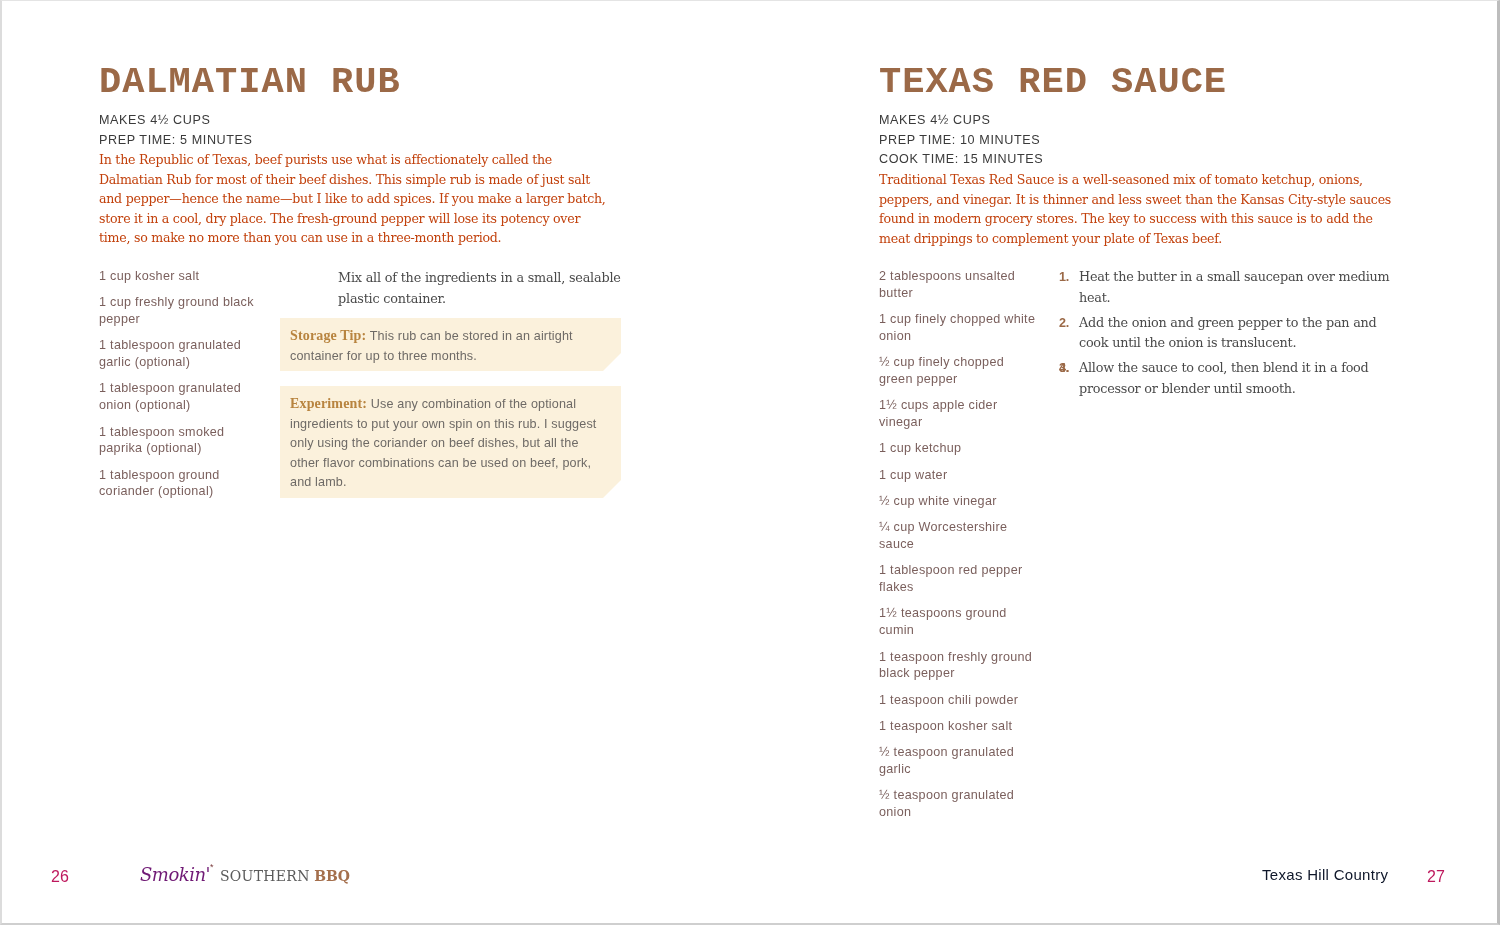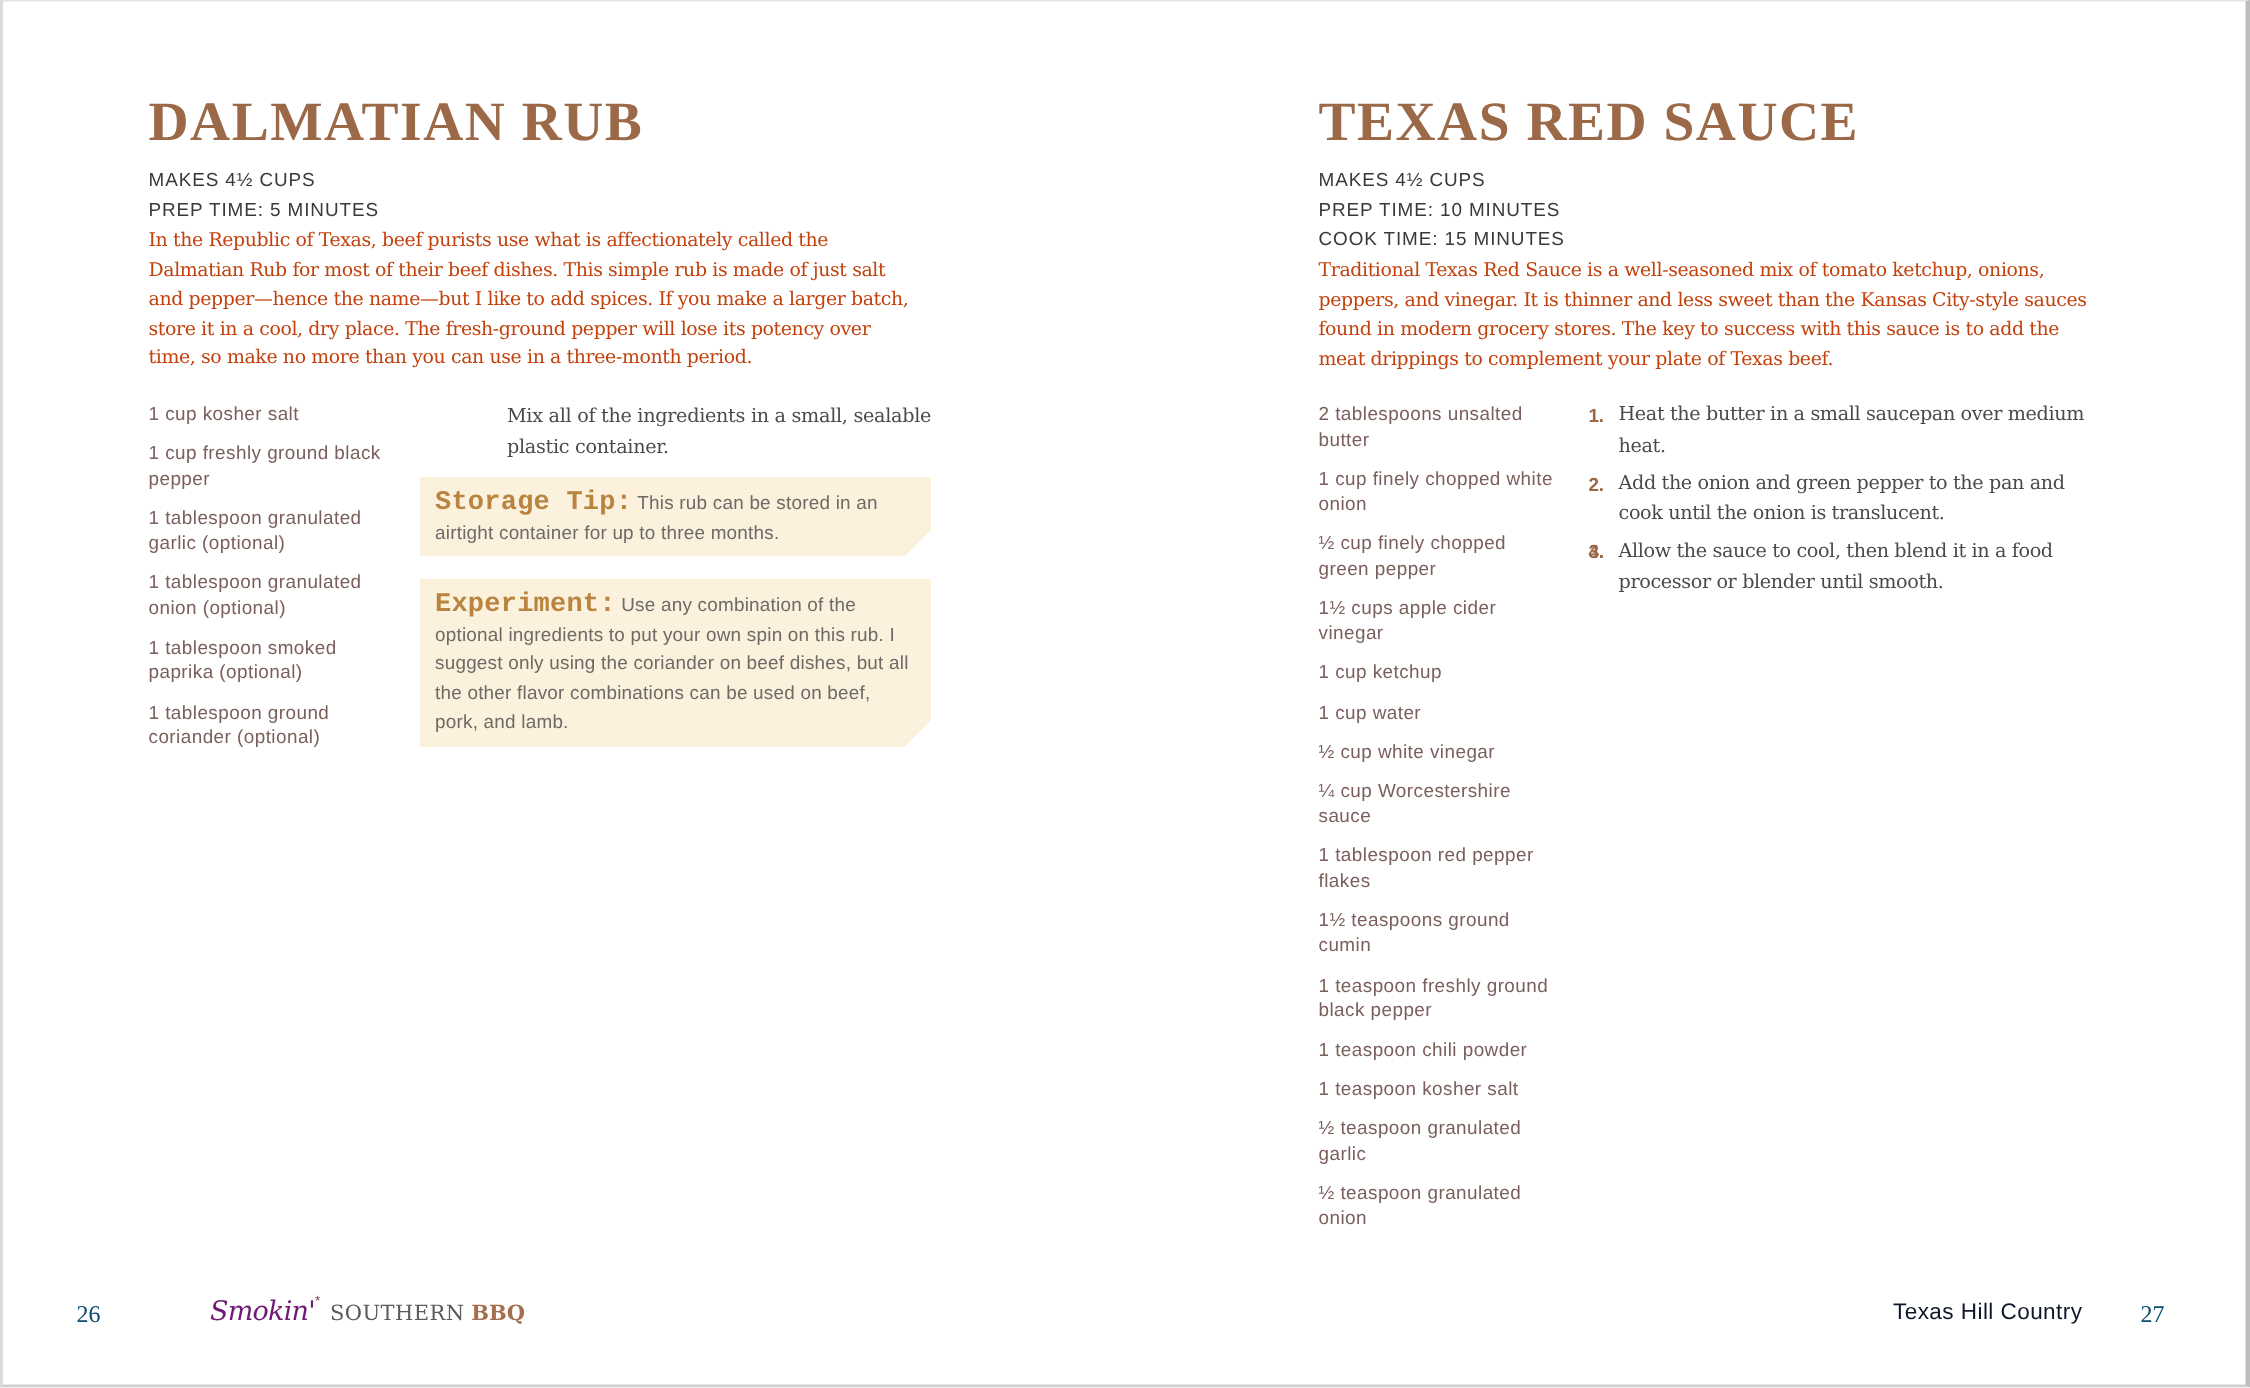"DALMATIAN RUB" .title { font-family: Liberation Serif, serif -> Liberation Mono, monospace }
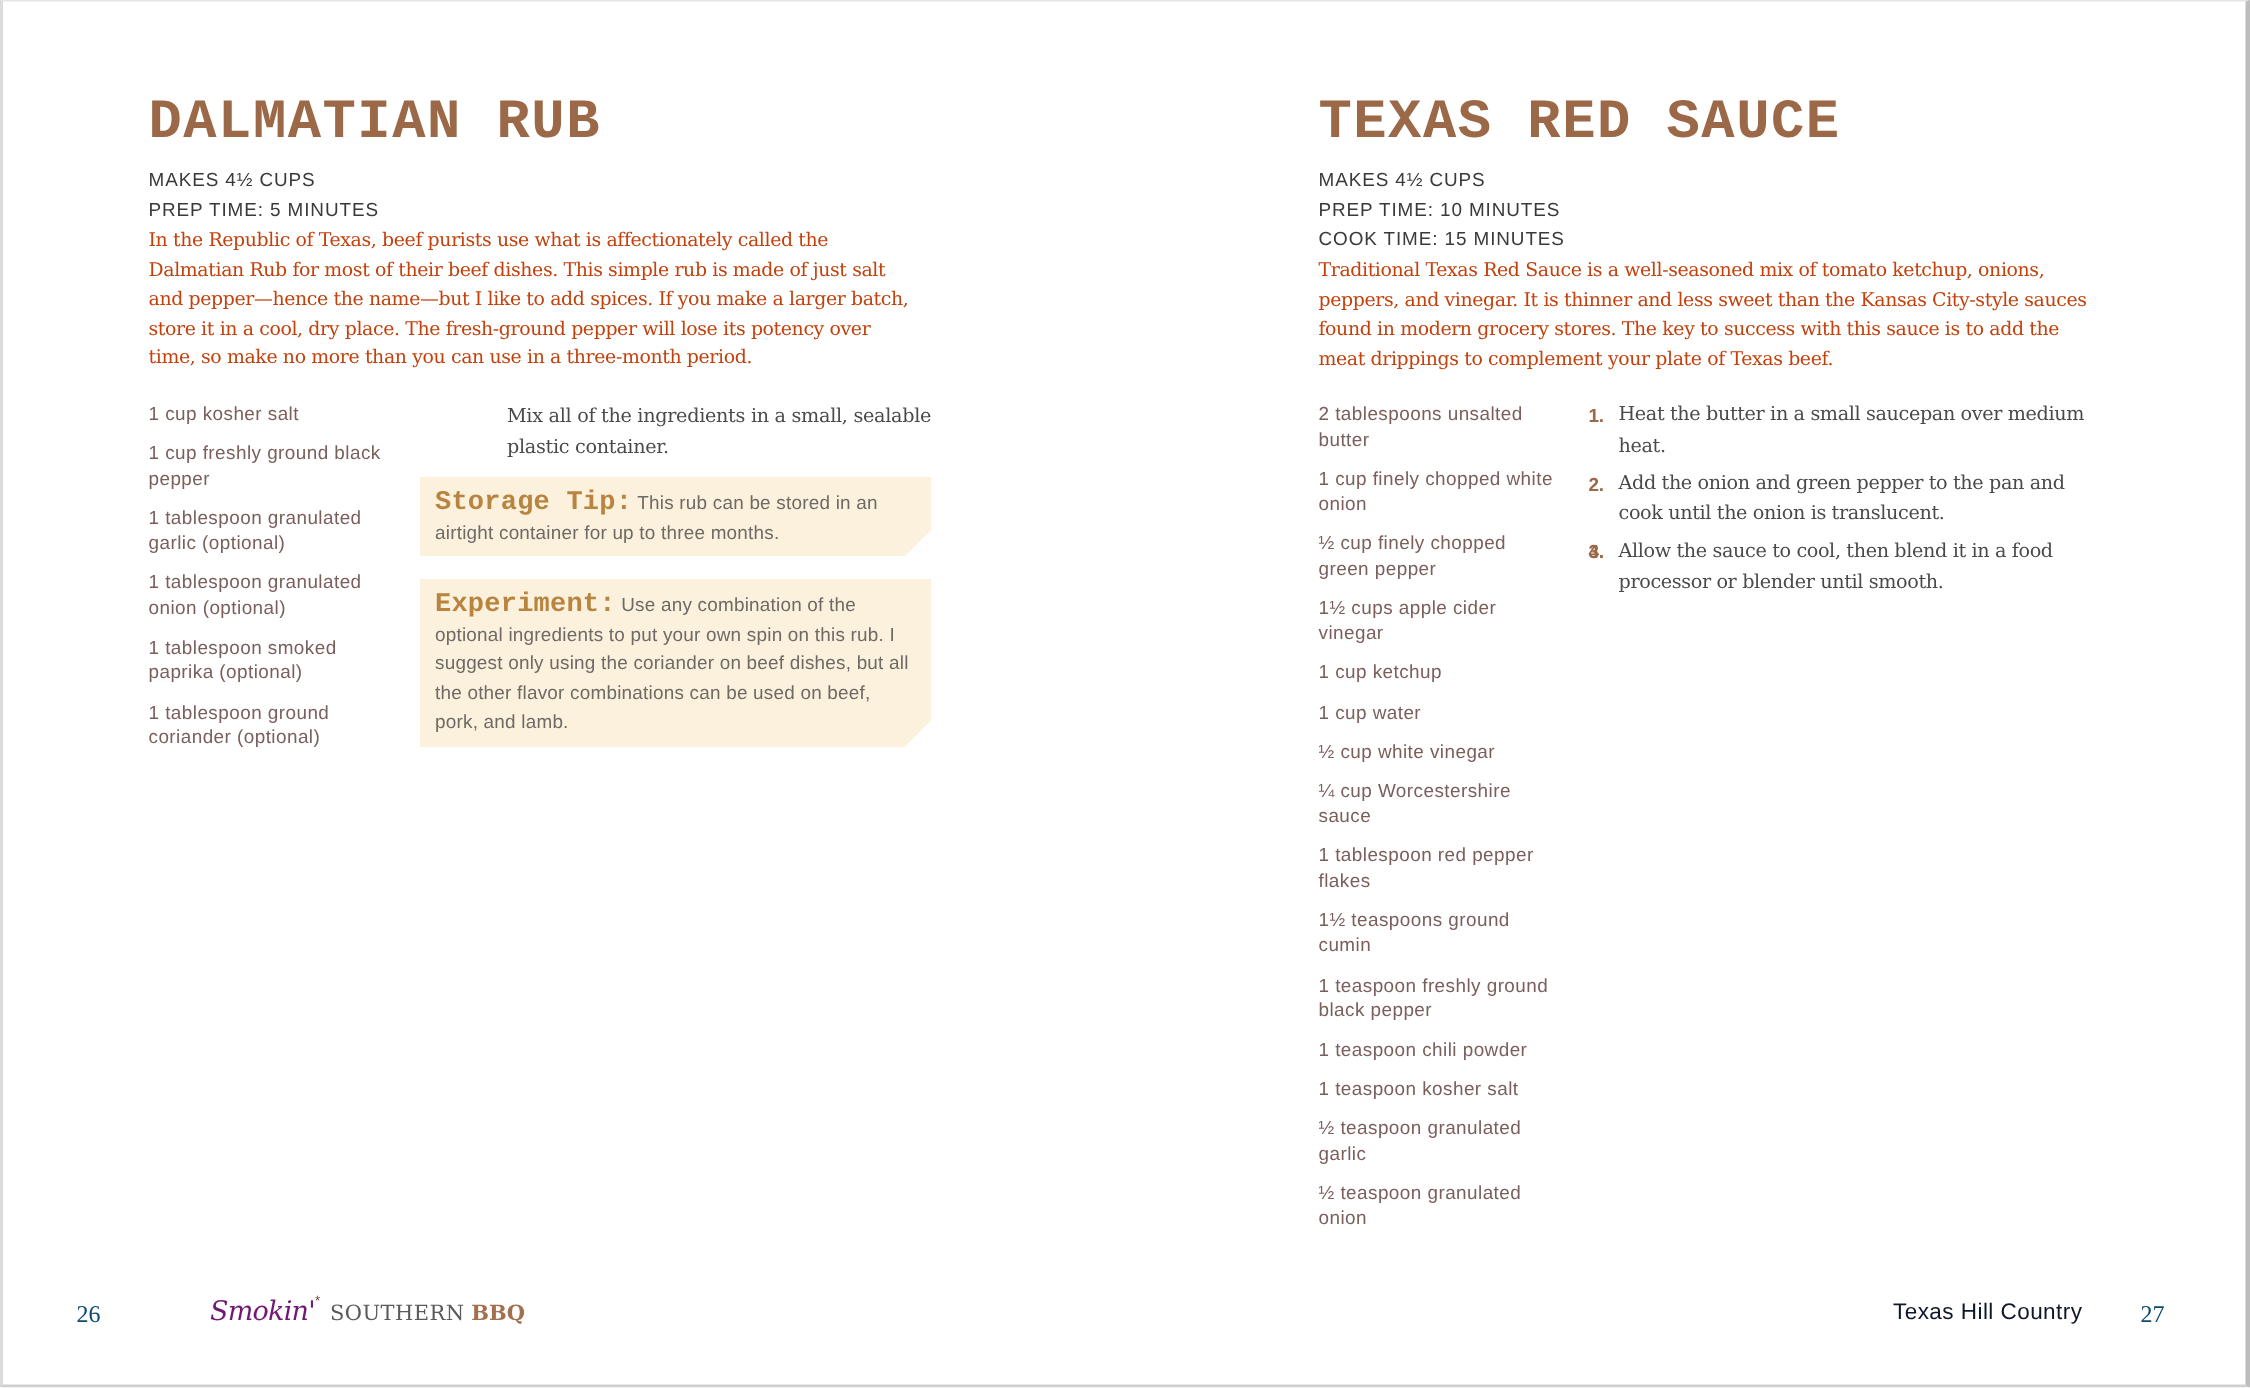"Storage Tip:" .tip .label { font-family: Liberation Mono, monospace -> Liberation Serif, serif; font-size: 18px -> 14px }
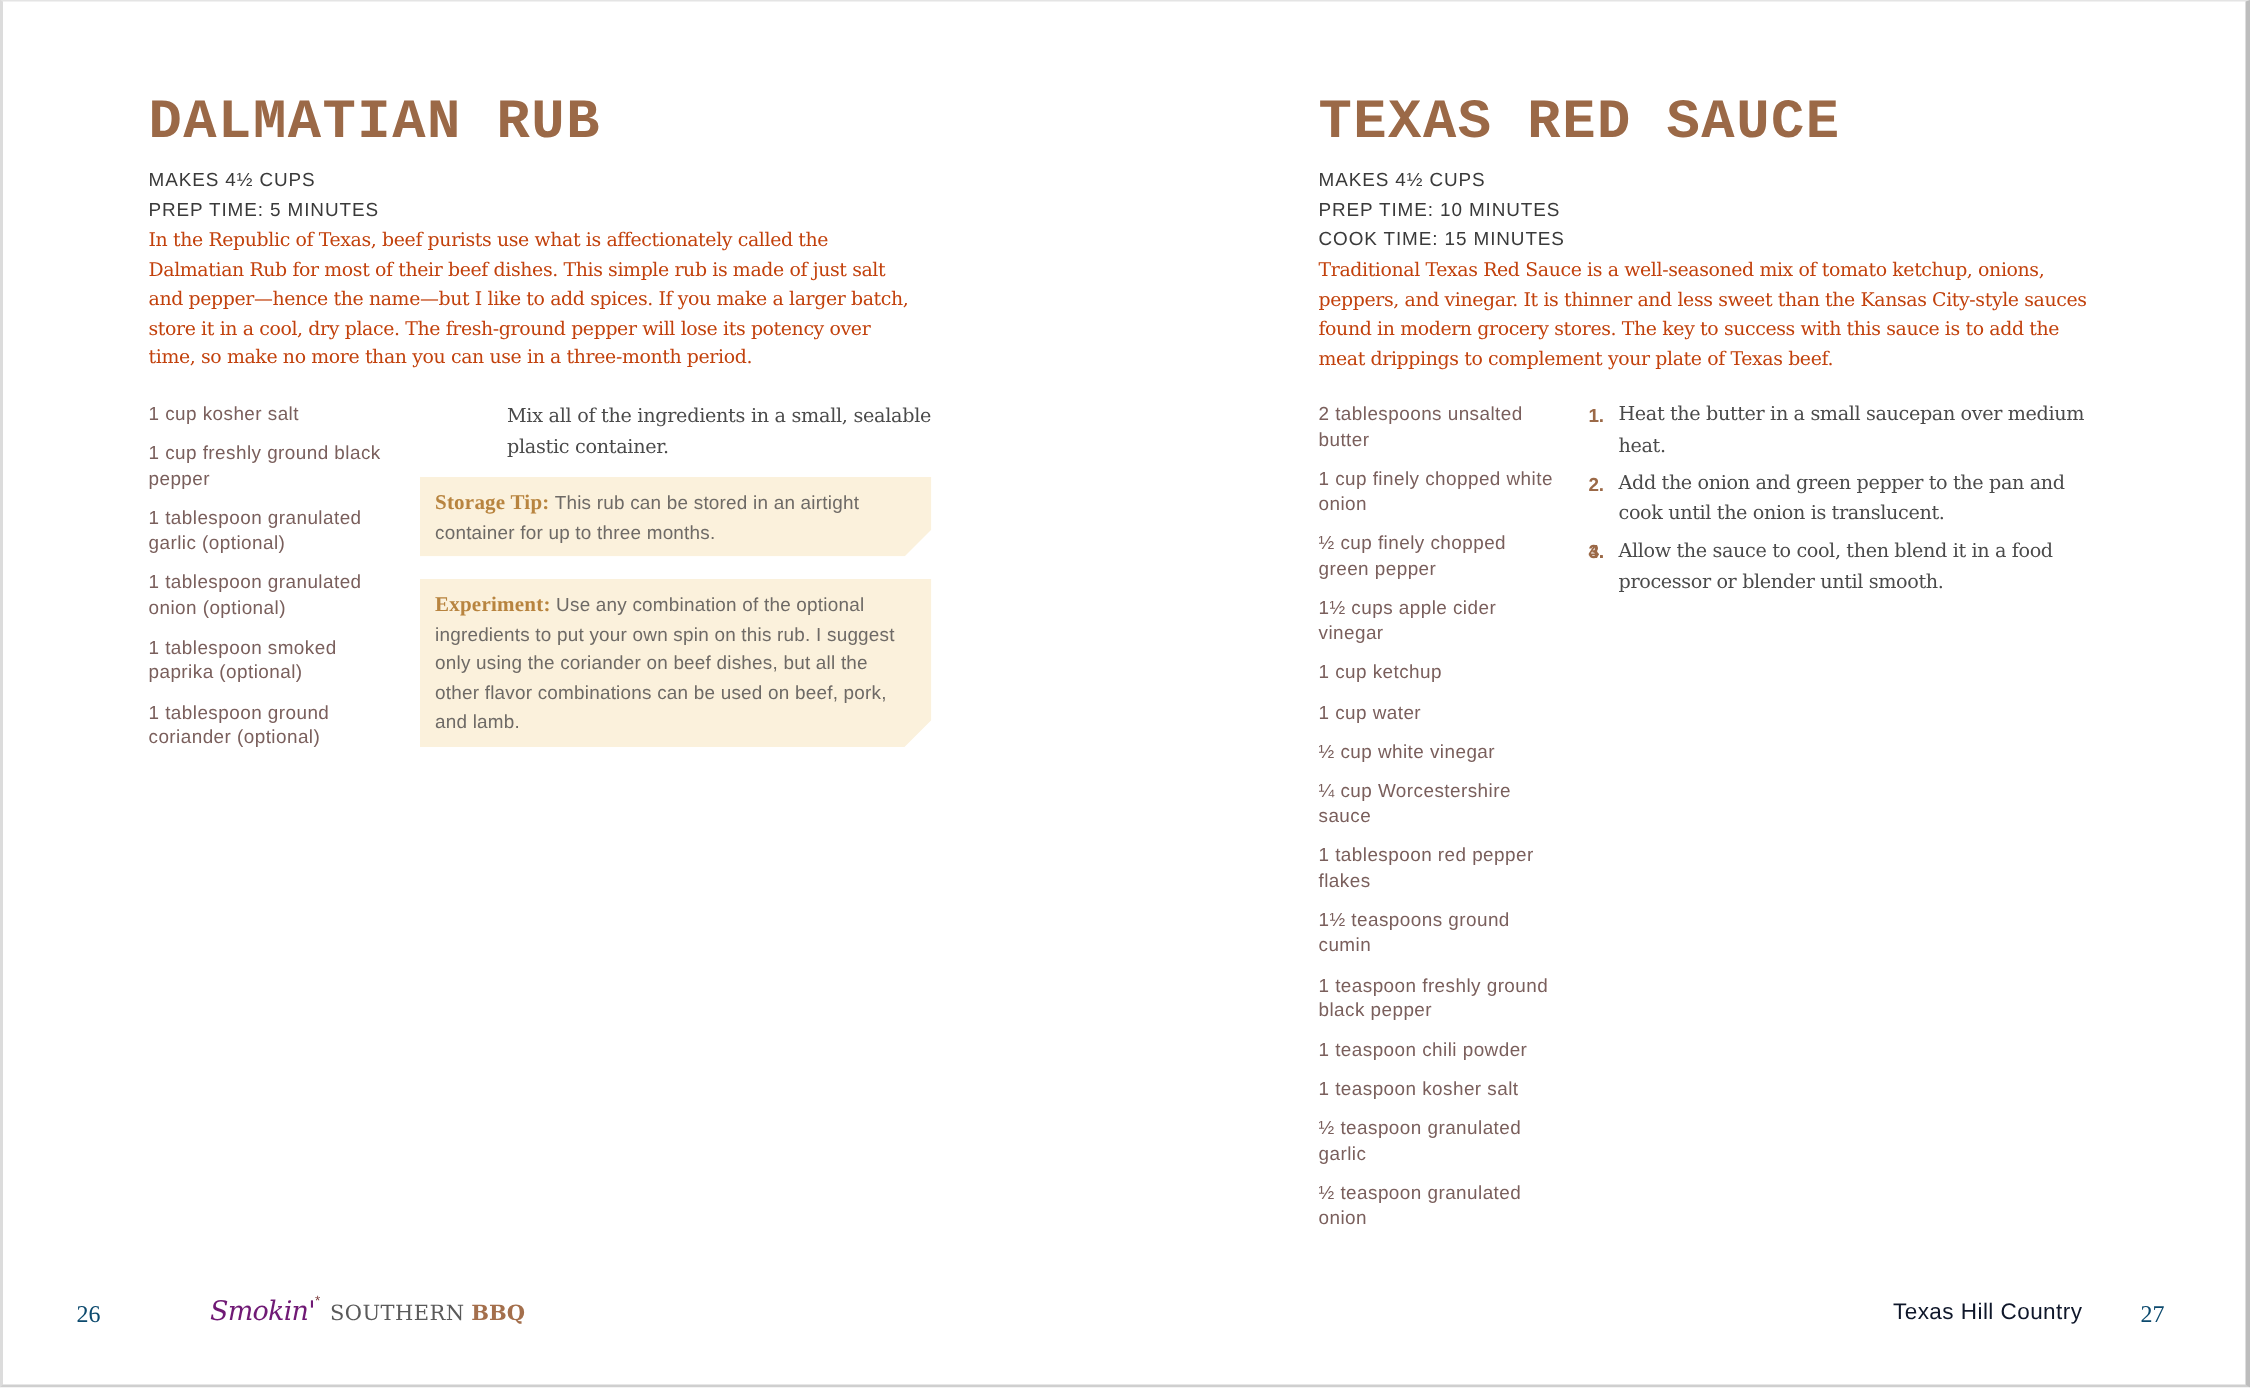"26" .folio { color: #0c4a6e -> #be185d; font-family: Liberation Serif, serif -> Liberation Sans, sans-serif }
